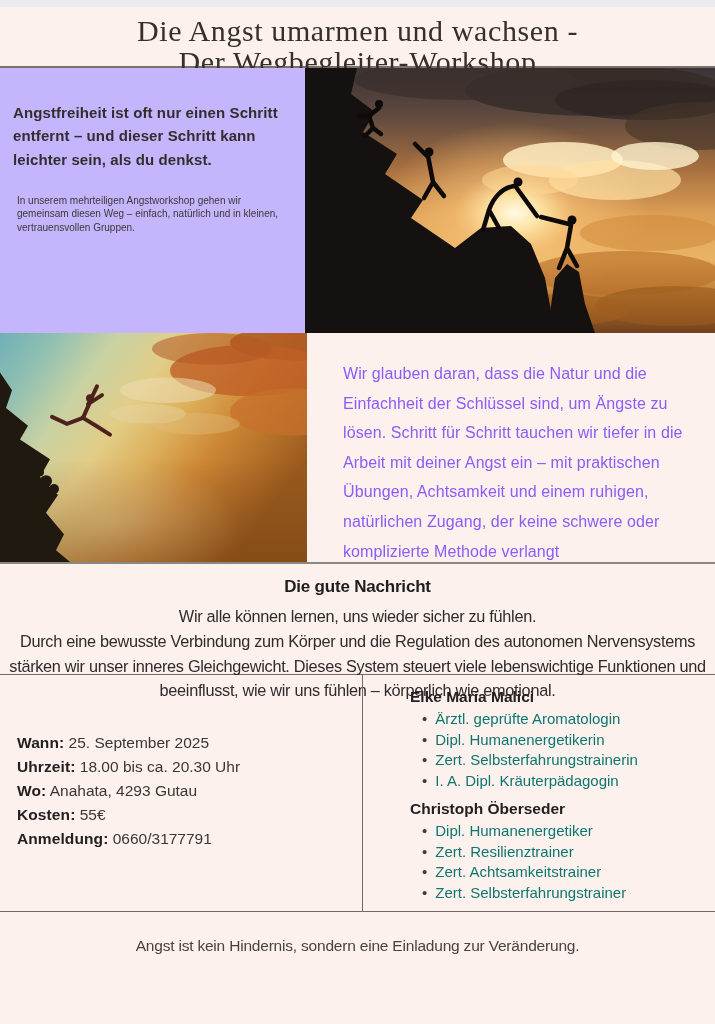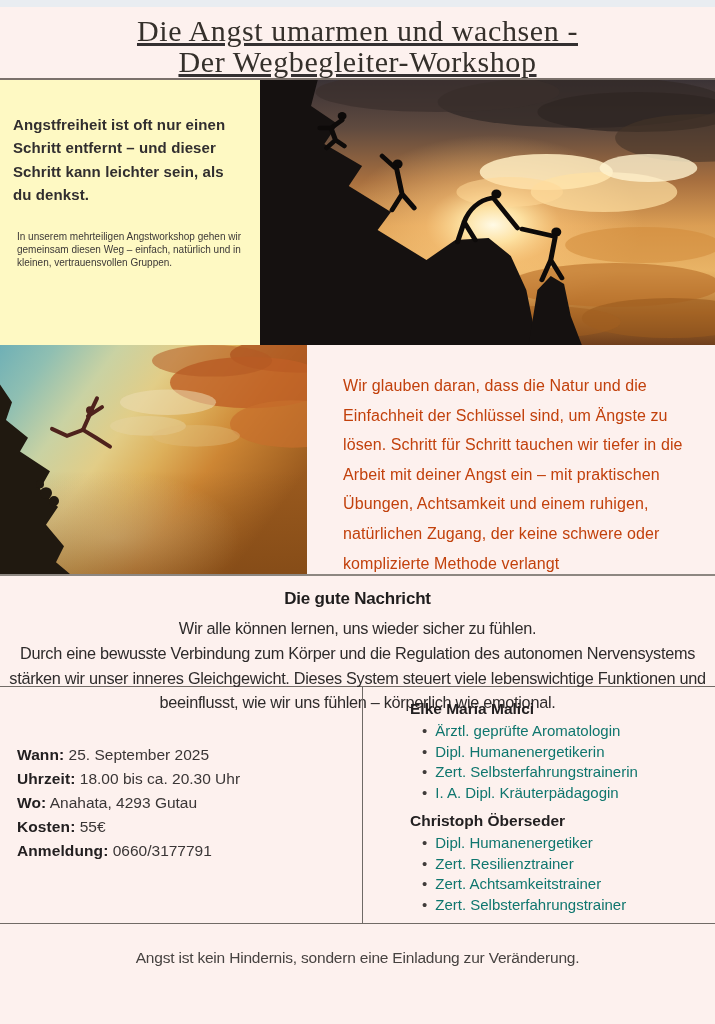"Die Angst umarmen und wachsen" header.masthead { height: 71px -> 59px; text-decoration: underline -> none }
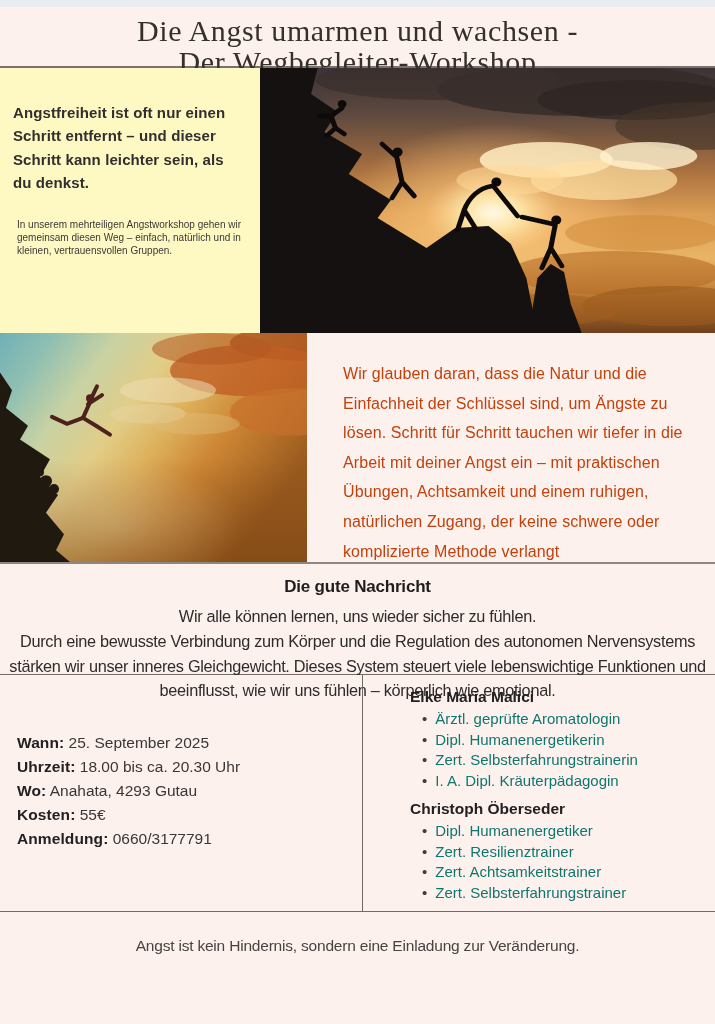"Angstfreiheit ist oft nur einen" .intro-panel { background: #fef9c3 -> #c4b5fd; width: 260px -> 305px }
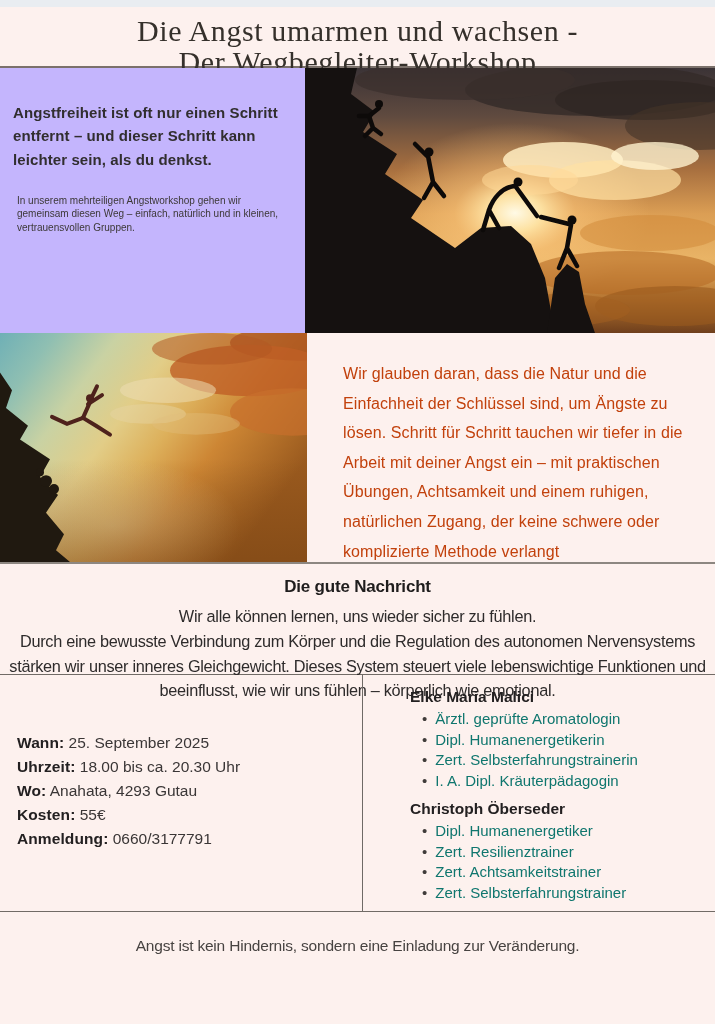"Wir glauben daran, dass die" .philosophy p { color: #c2410c -> #8b5cf6 }
